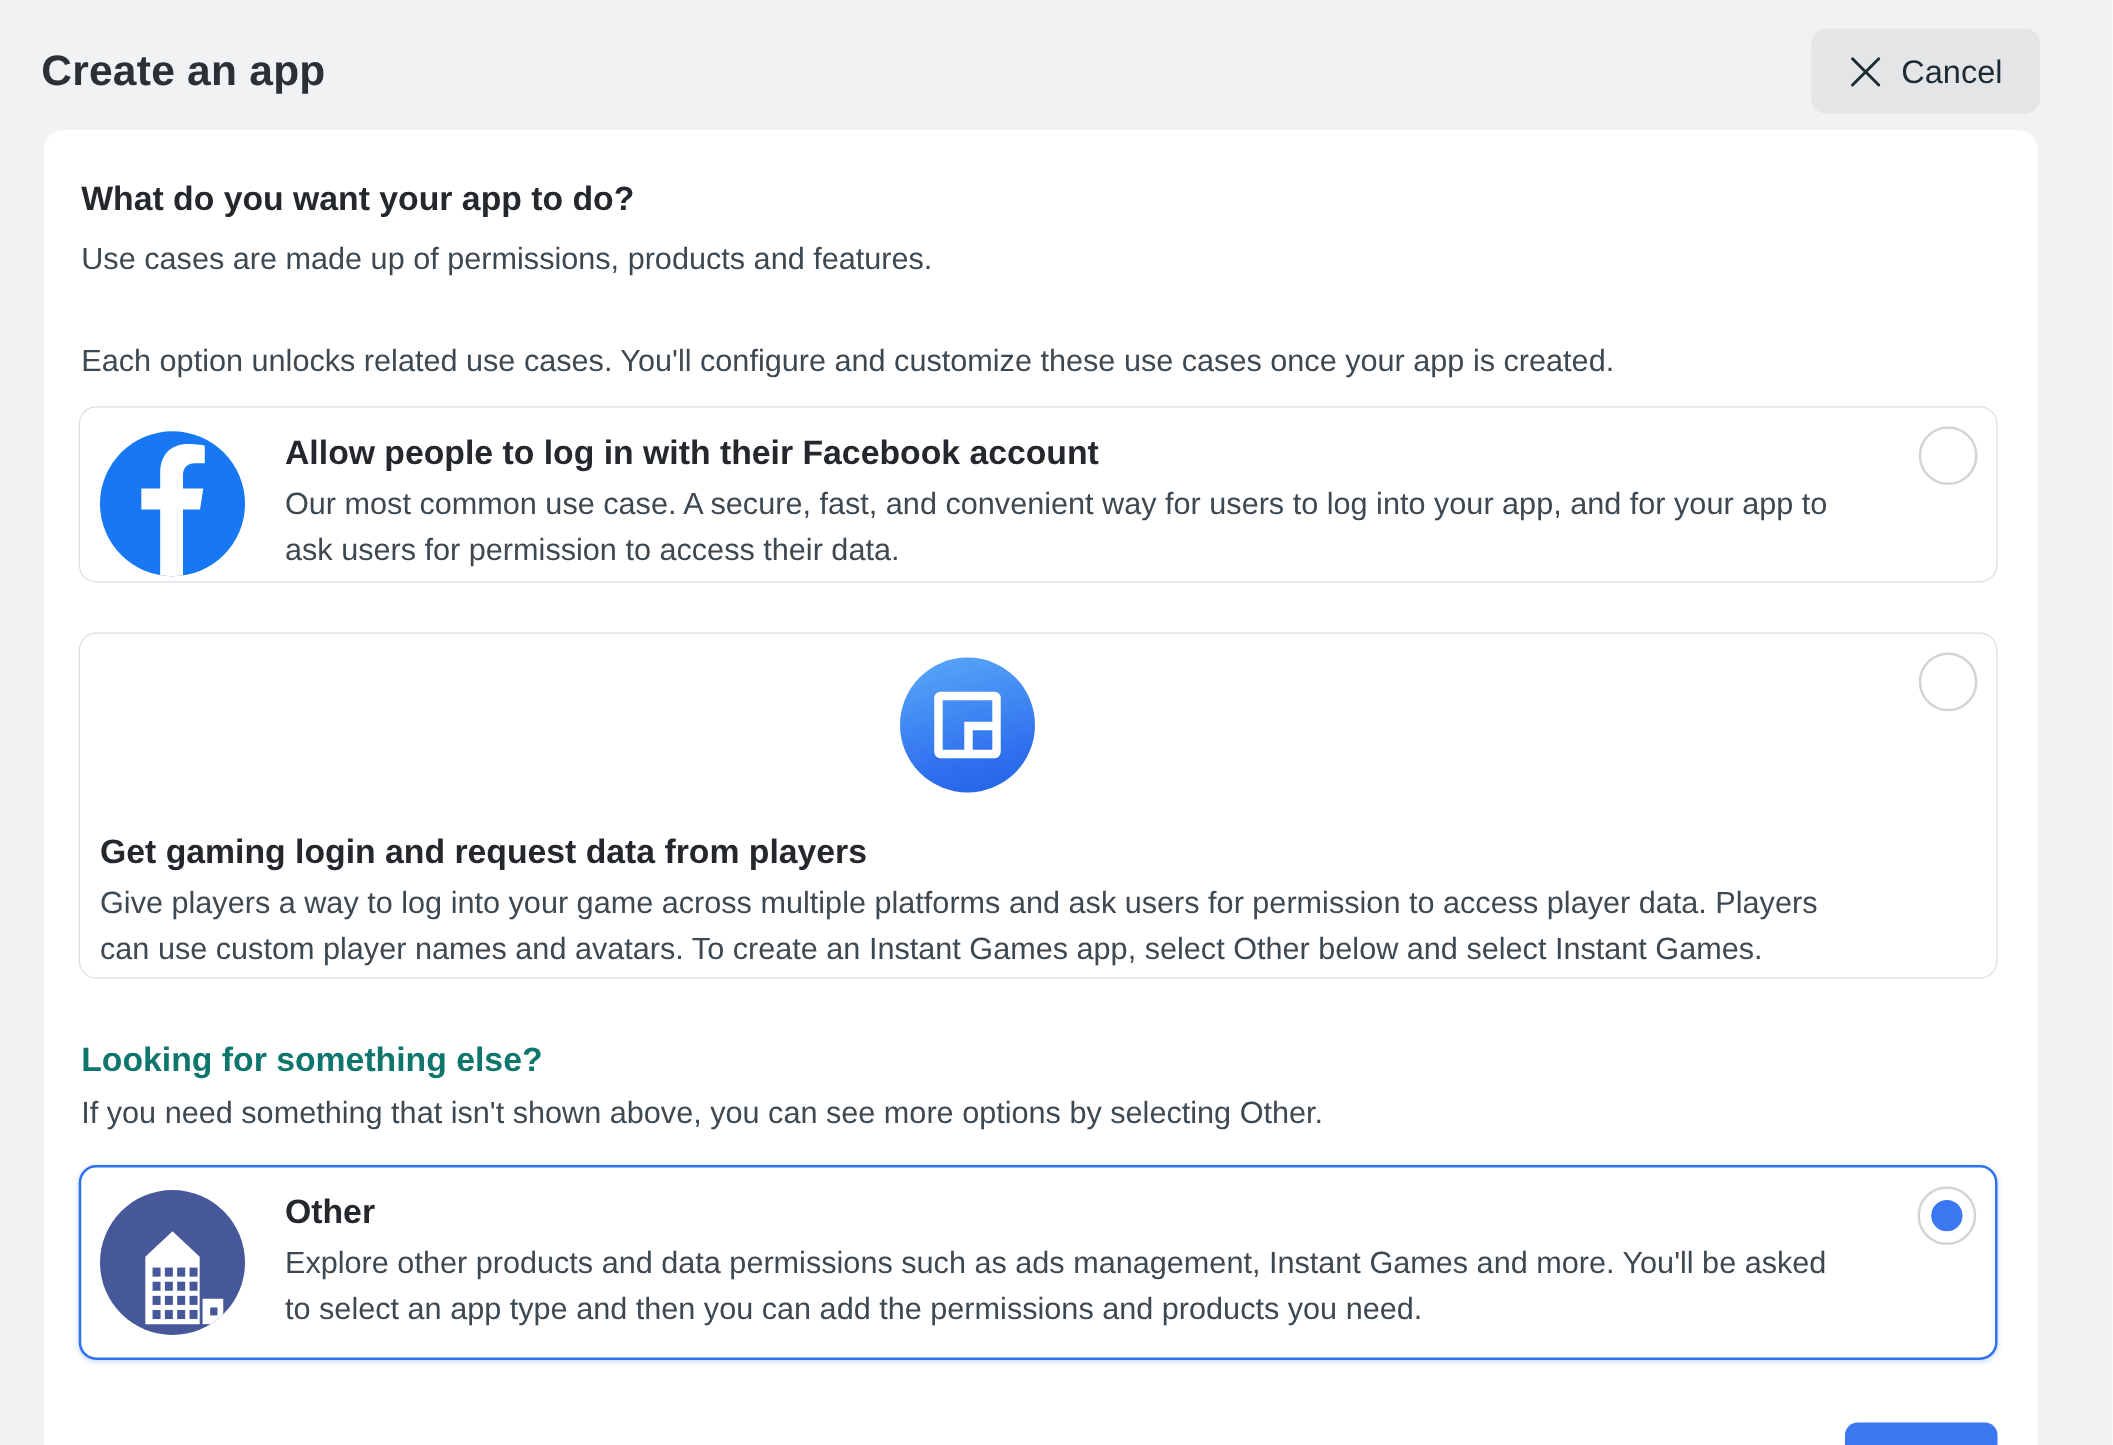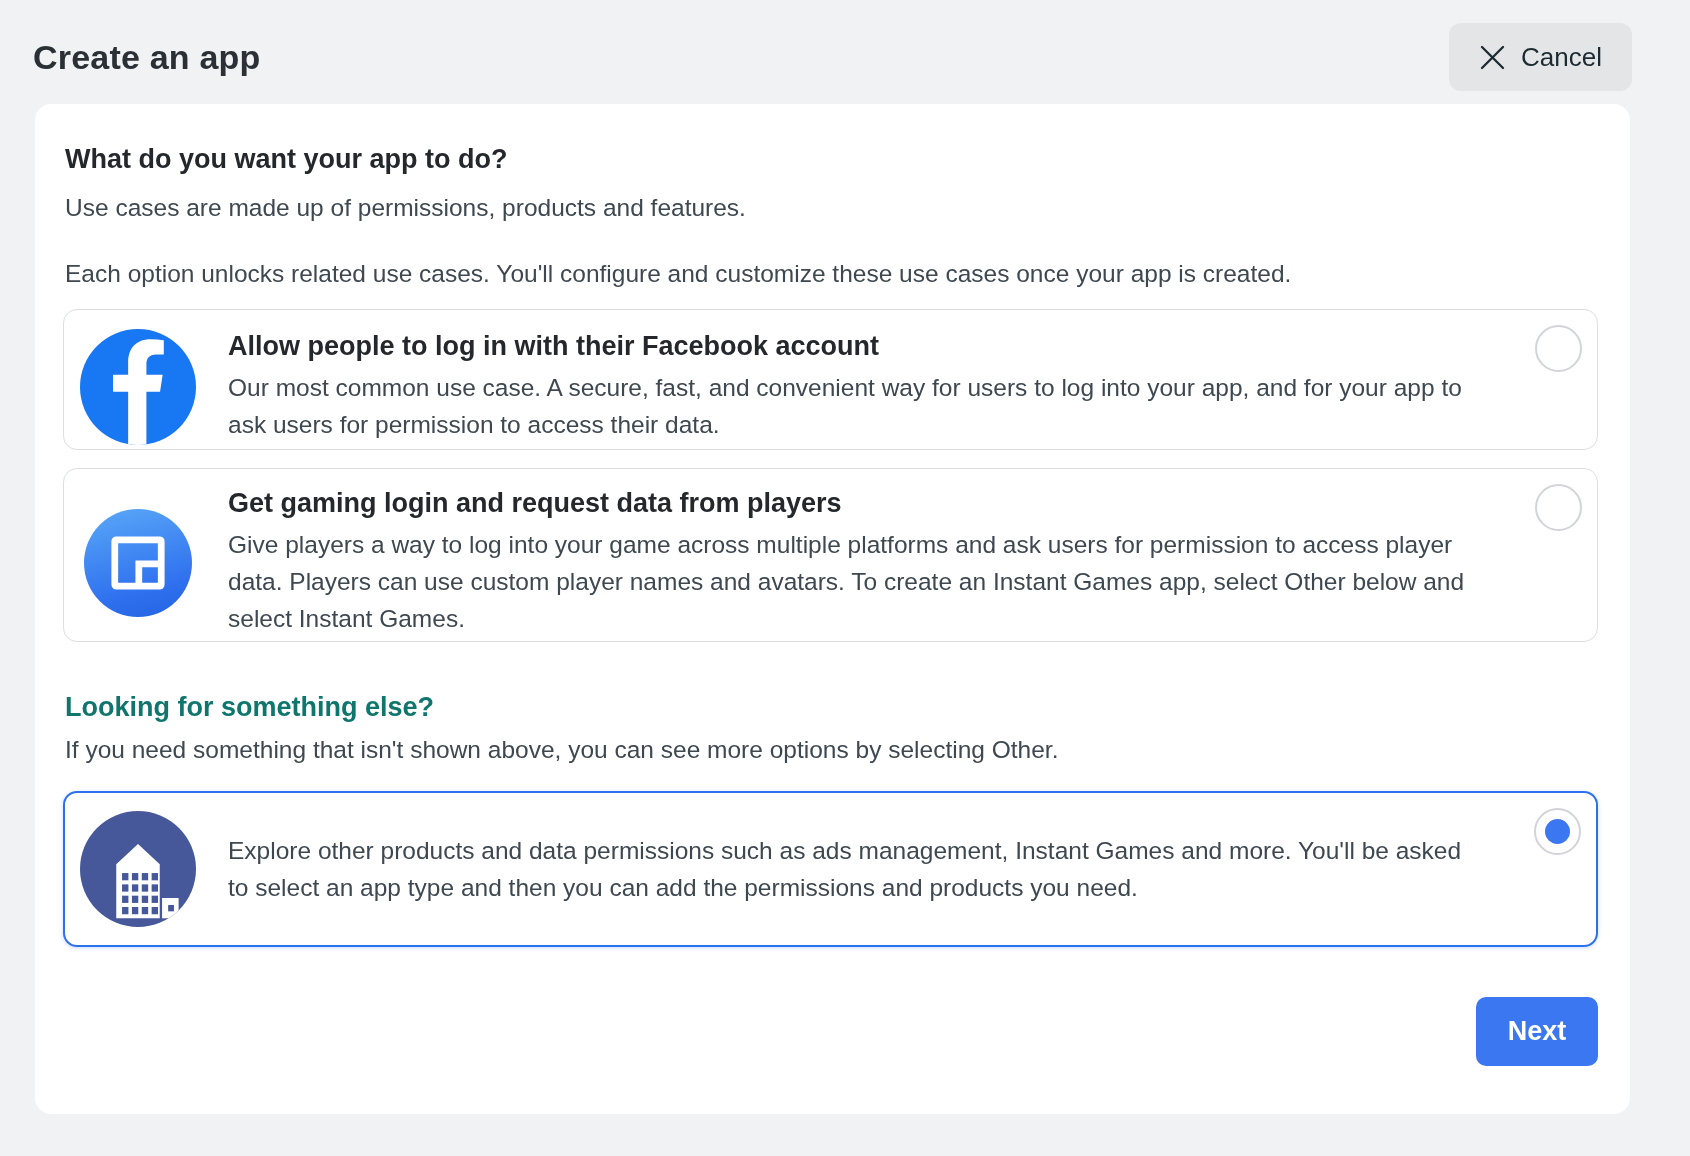"Each option unlocks related use" .lead.mt-lg { margin-top: 32px -> 48px }
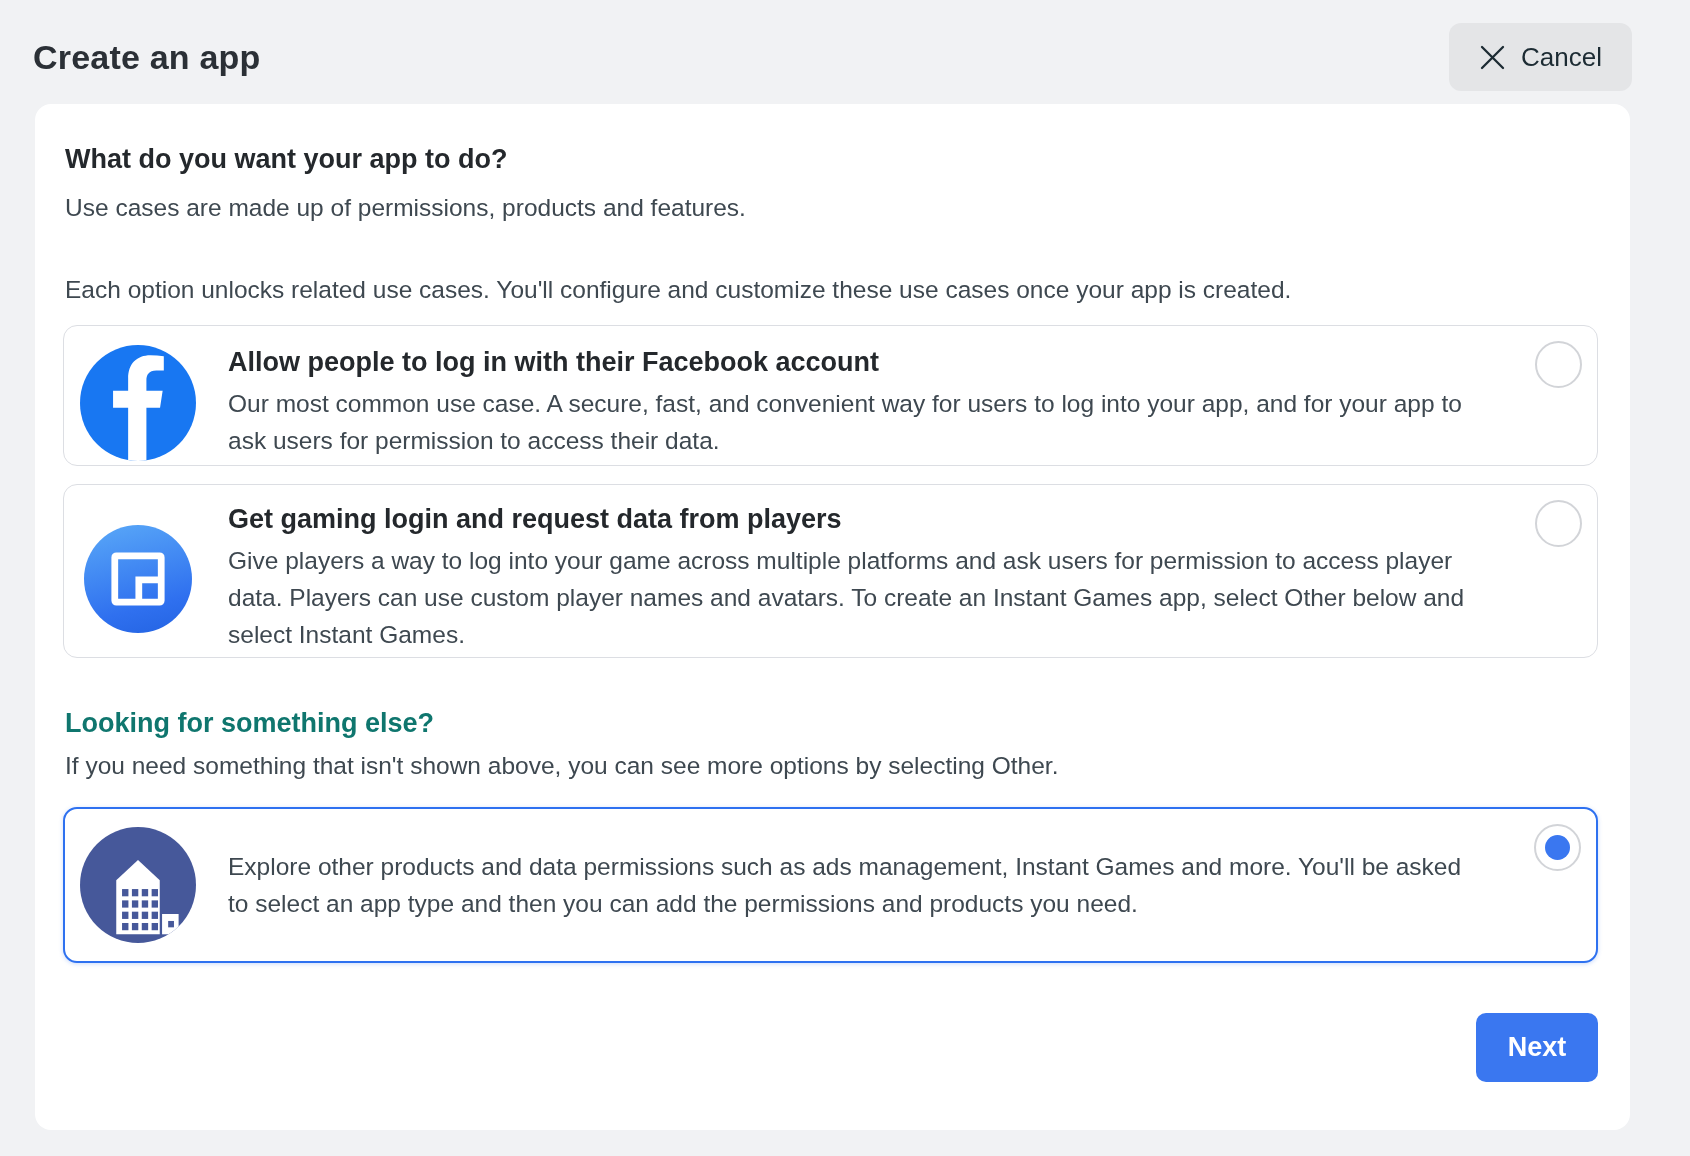"Get gaming login and request" .option-card.card-2 { flex-direction: none -> column; margin-top: 18px -> 40px }
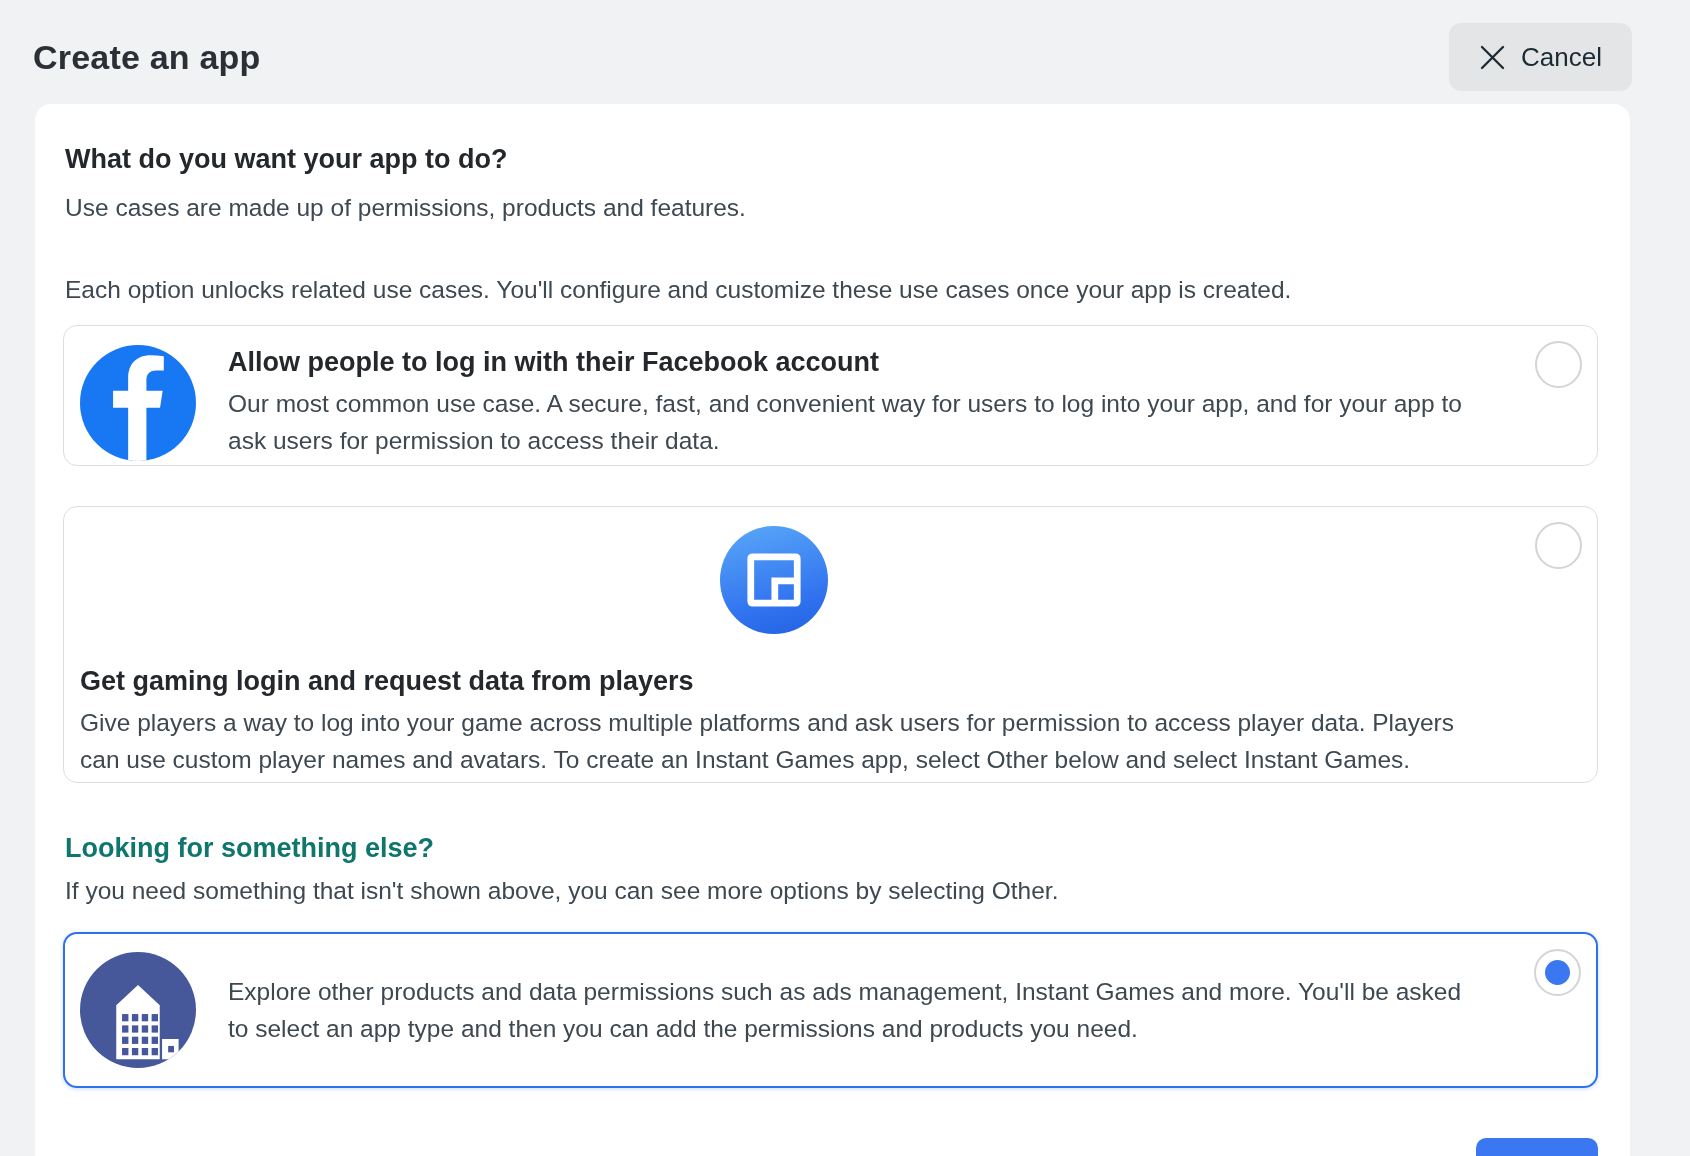"Other" h3.option-title { html: none -> <h3>Other</h3> }
